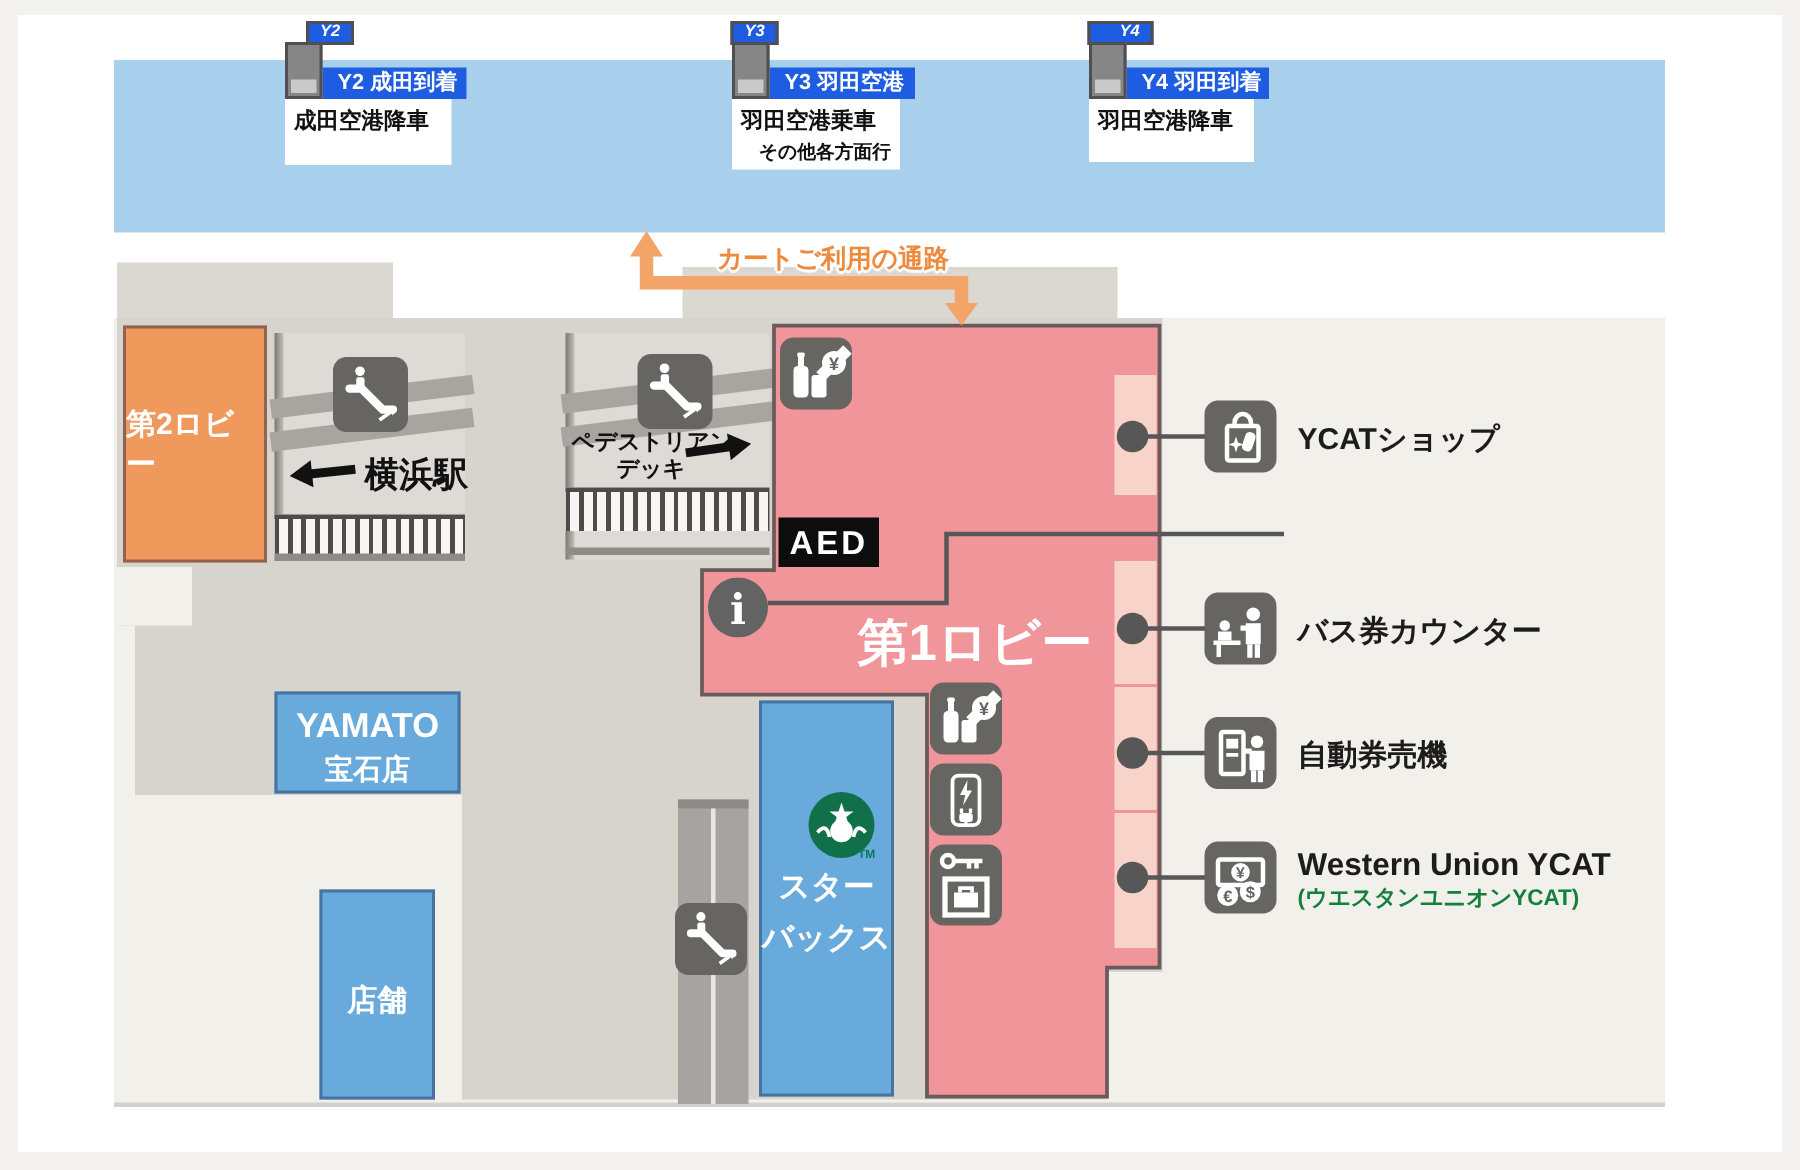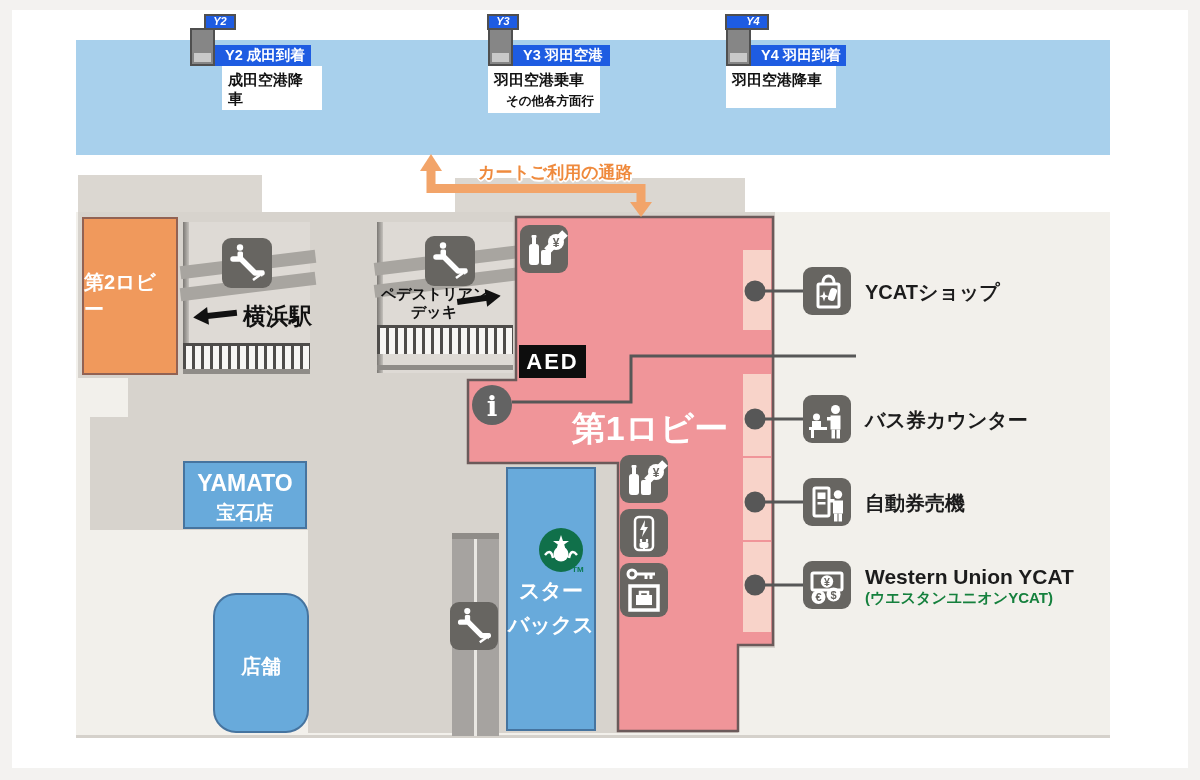"成田空港降車" div.abs { margin-left: 32px -> none; width: 100px -> 111px }
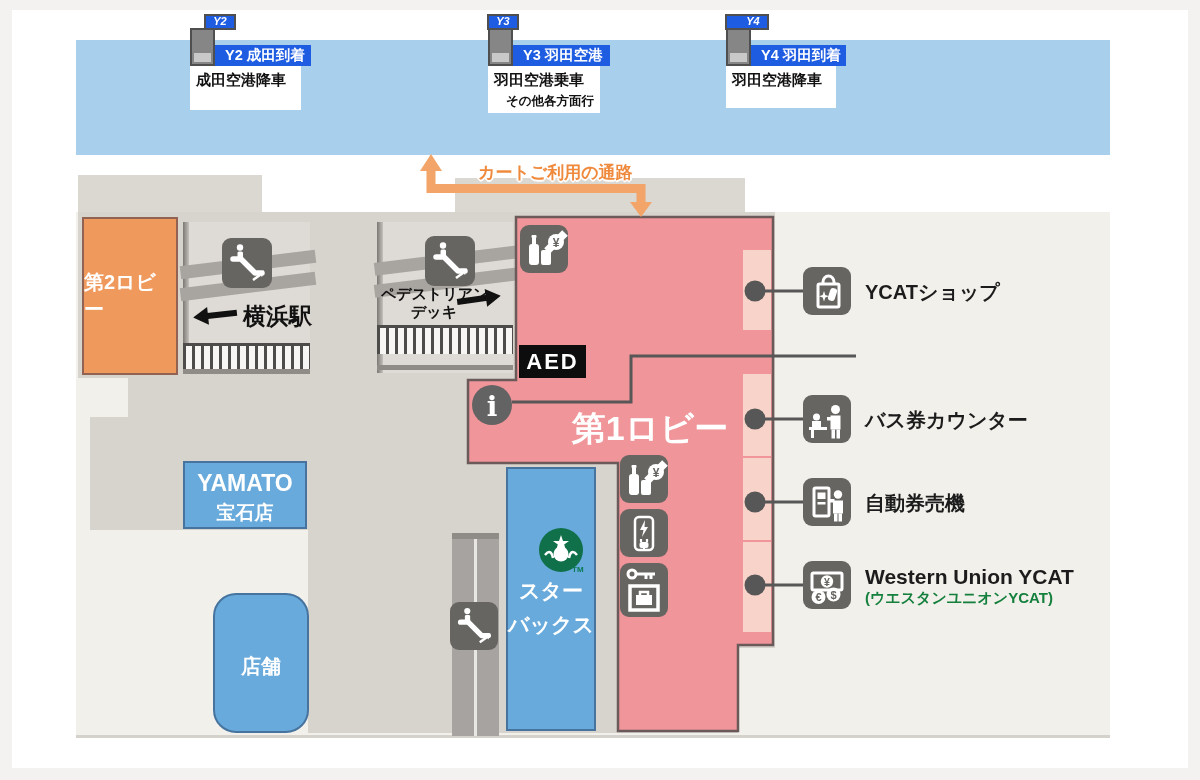"店舗" div.abs { border-radius: 23px -> none; width: 96px -> 77px }
